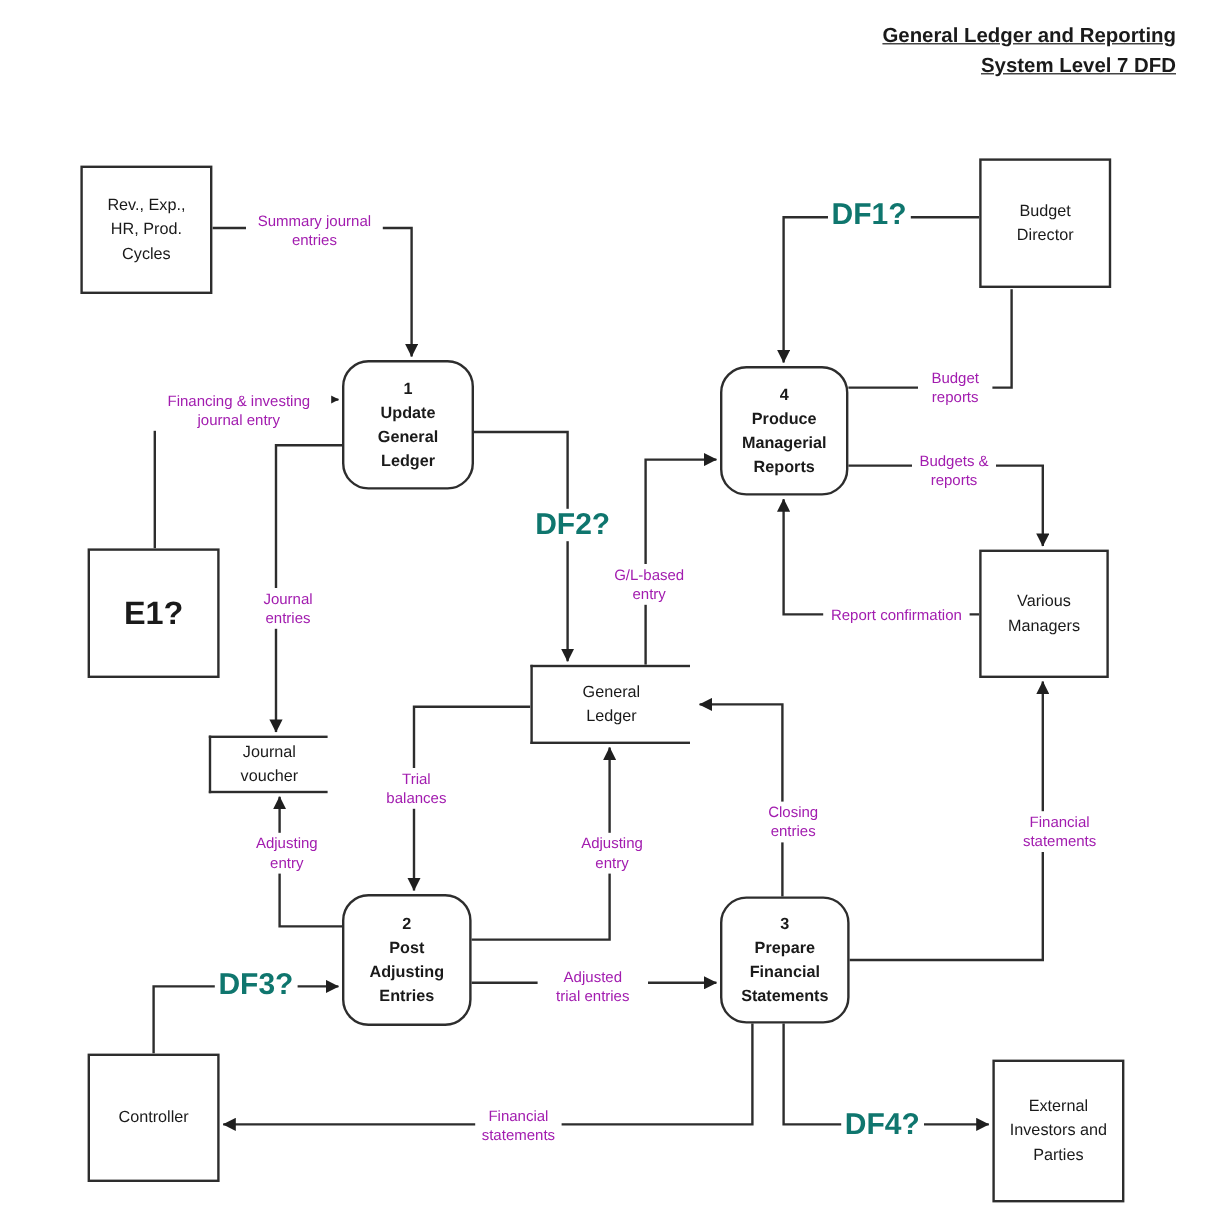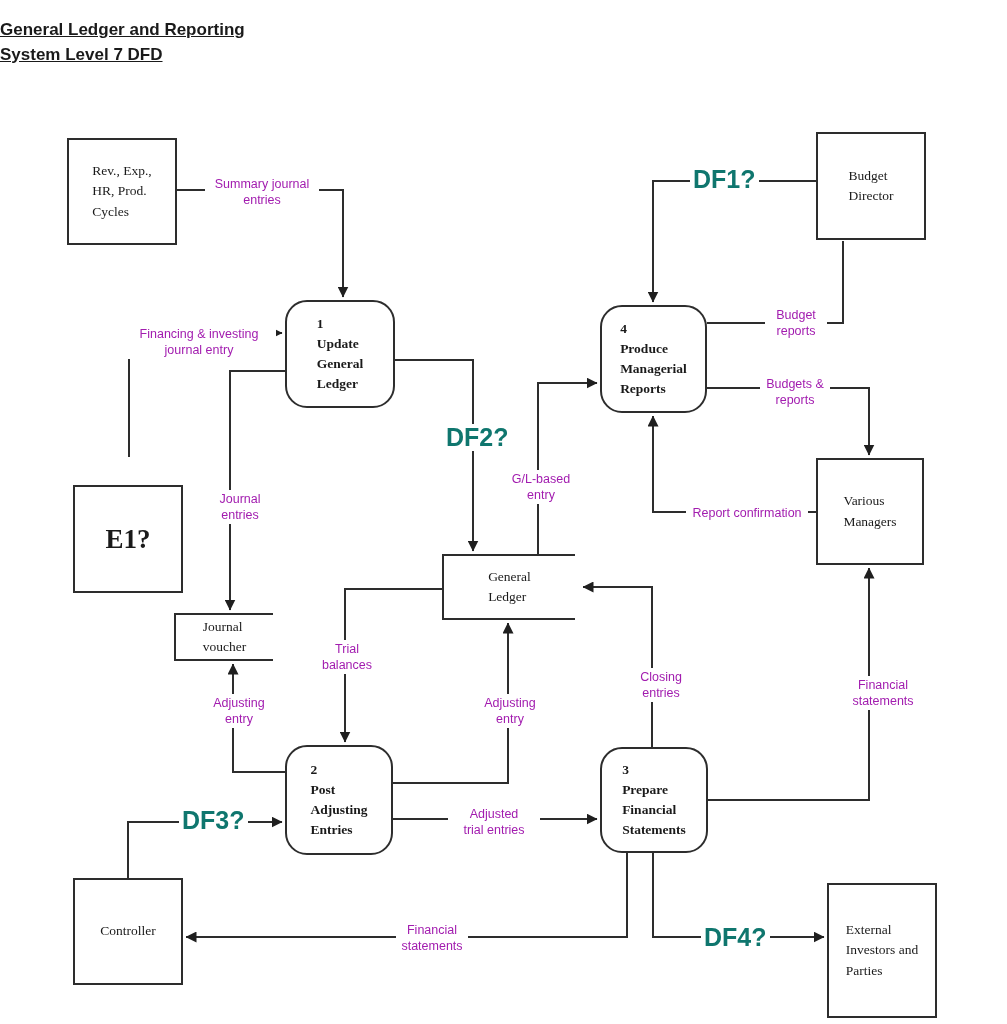"General Ledger and Reporting" .title { text-align: left -> right }
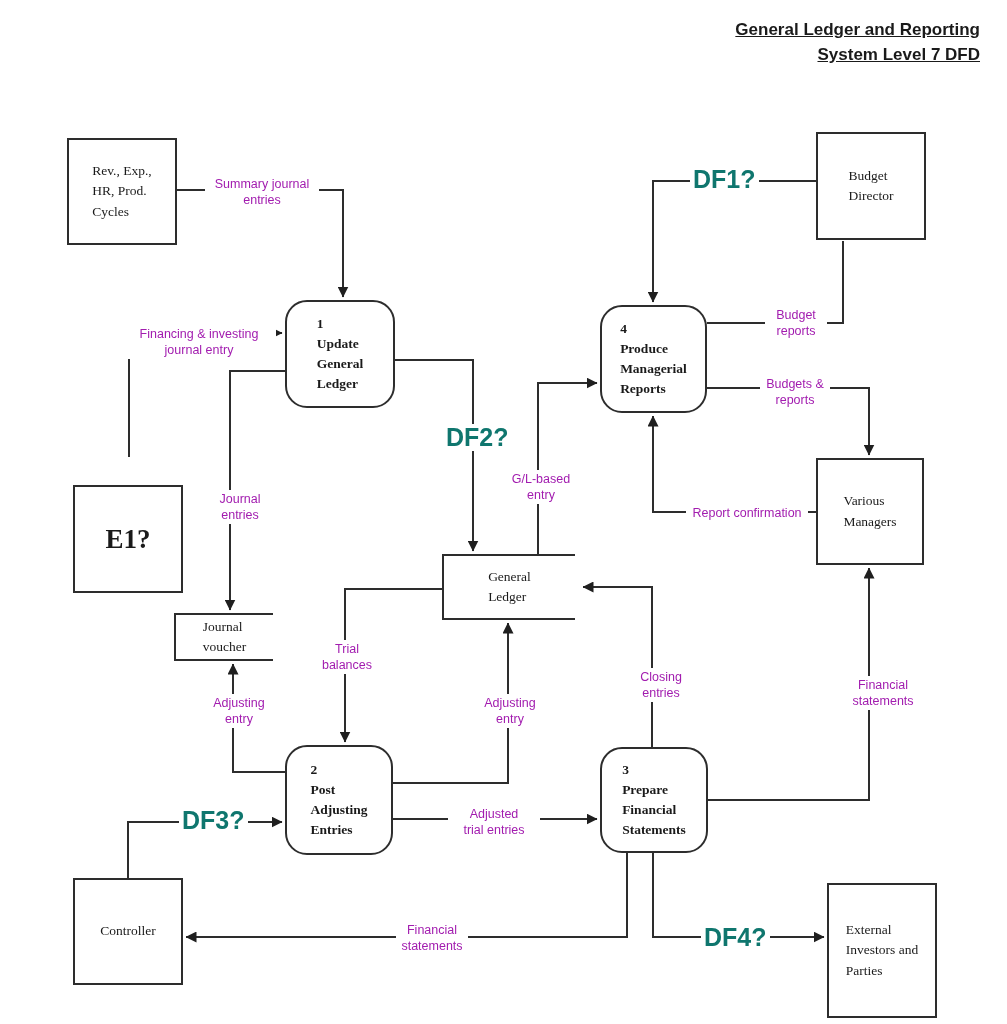"Rev., Exp.," .node { font-family: Liberation Serif, serif -> none; text-align: left -> center }
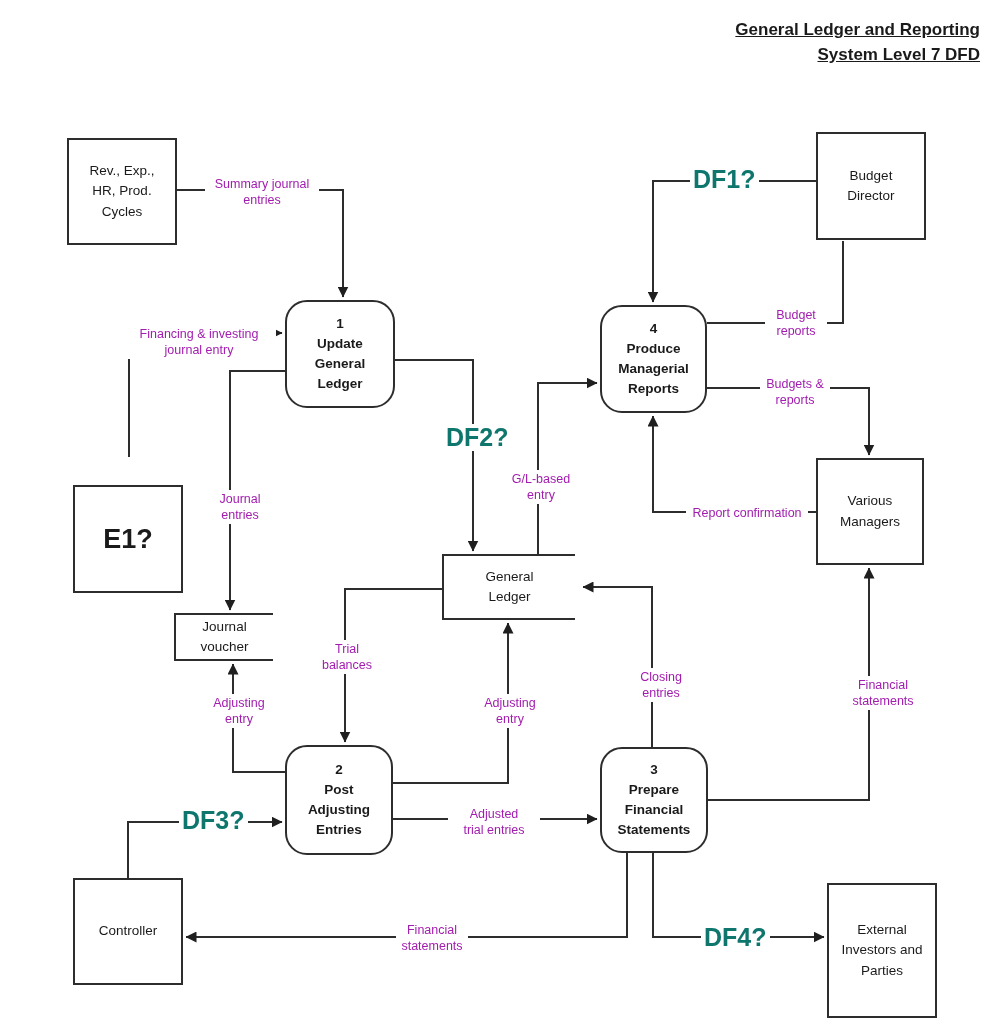"E1?" .big { margin-top: 28px -> none }
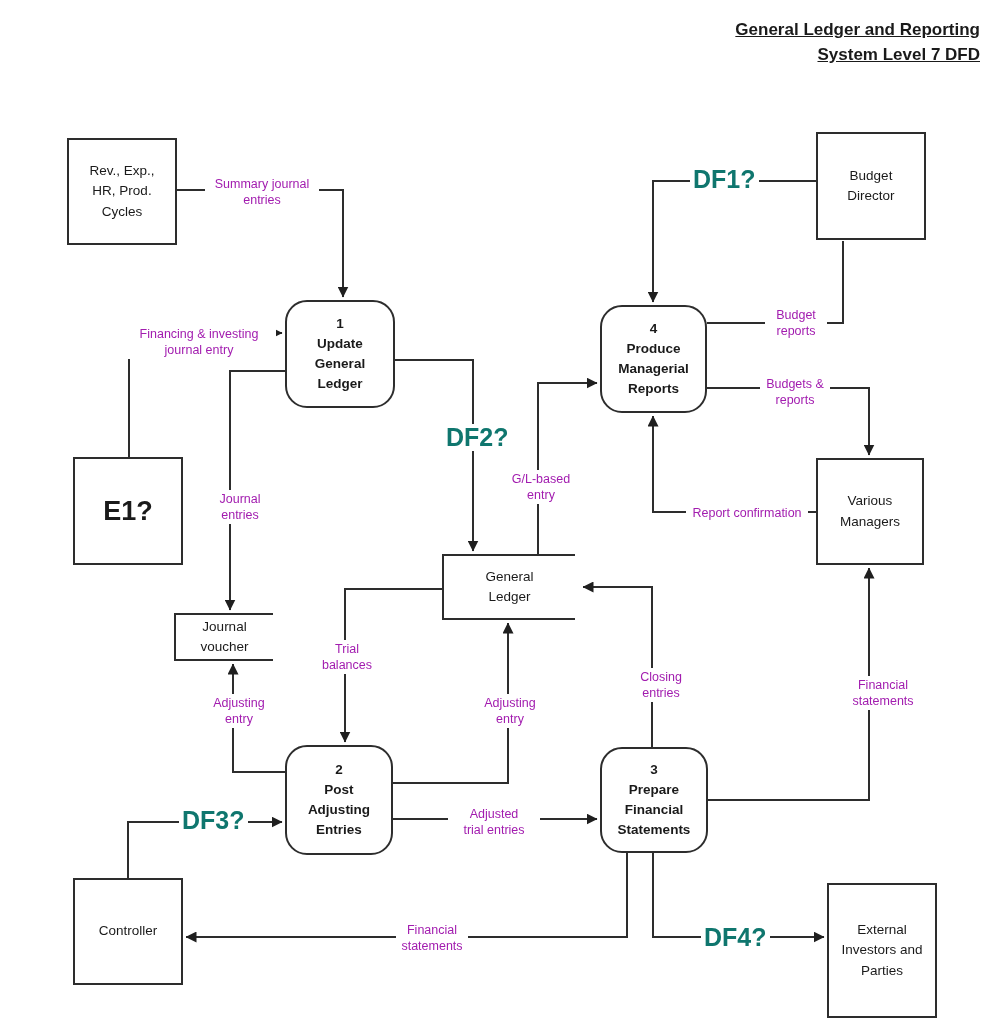"External" div.node { height: 135px -> 119px }
